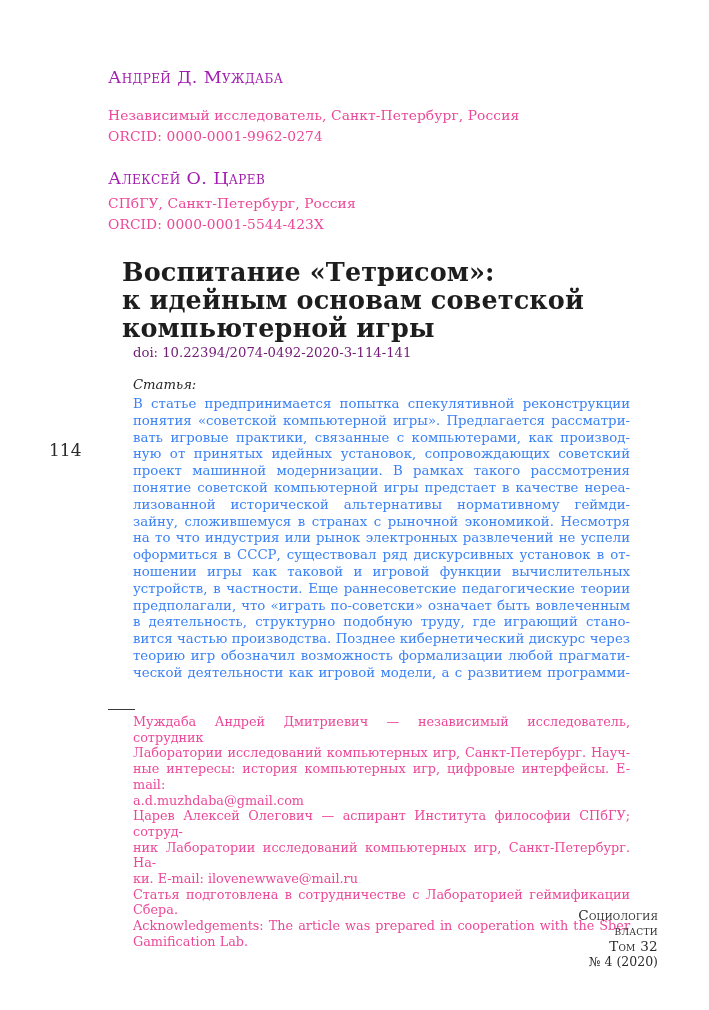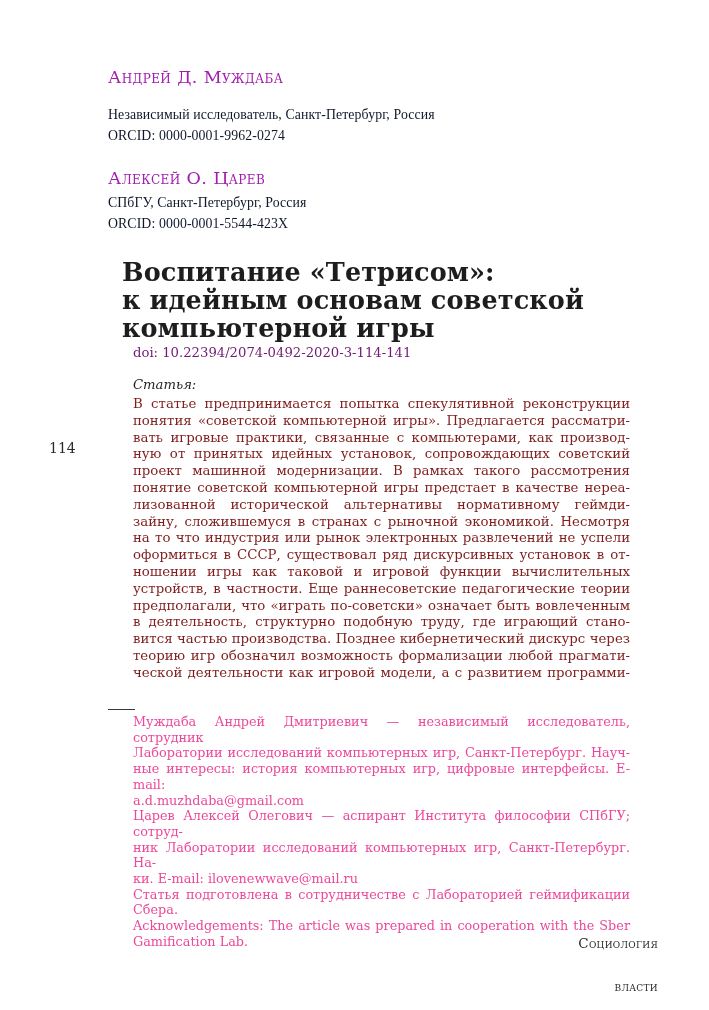"Независимый исследователь," .author-meta { color: #0f172a -> #ec4899; font-family: Liberation Serif, serif -> none }
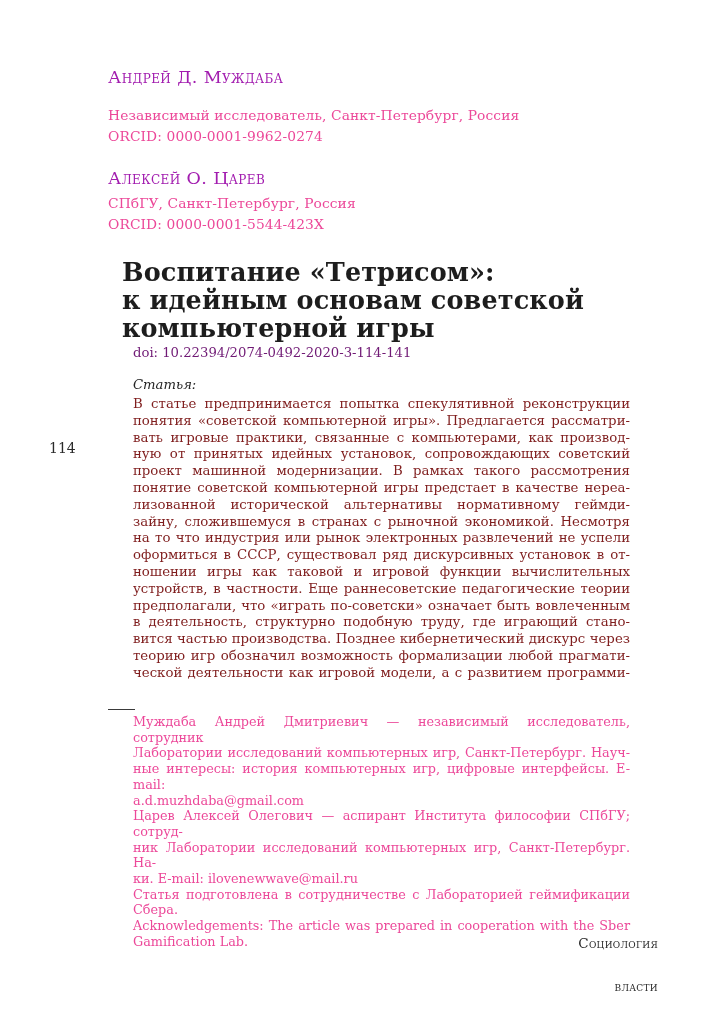"В статье предпринимается попытка" .abstract-body { color: #7f1d1d -> #3b82f6 }
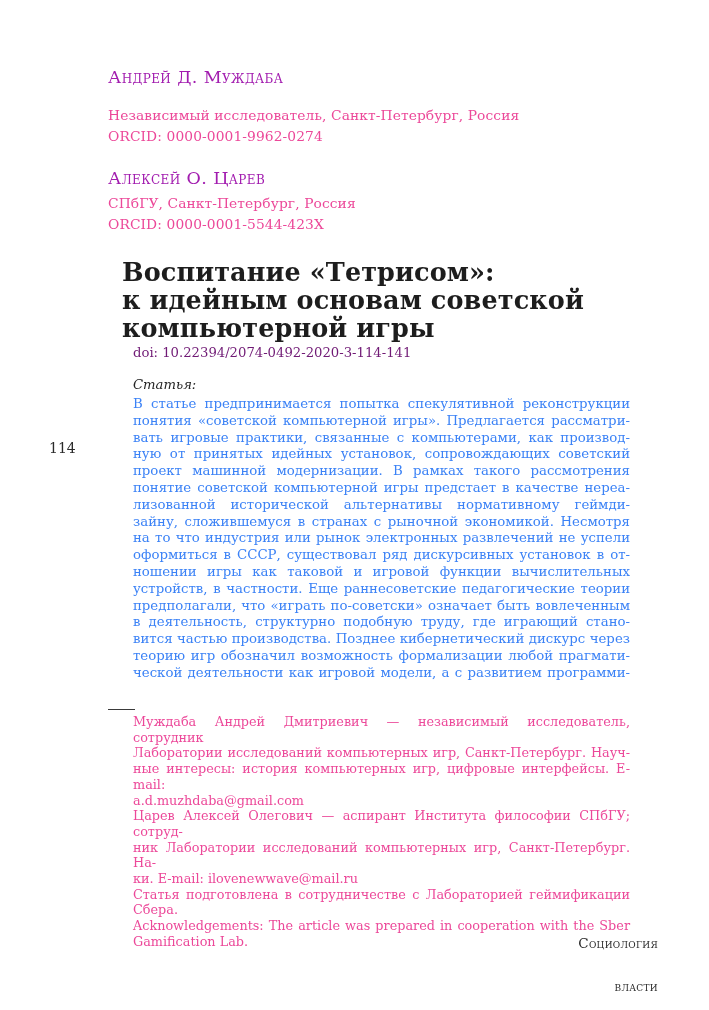"114" .page-number { font-size: 14px -> 17px }
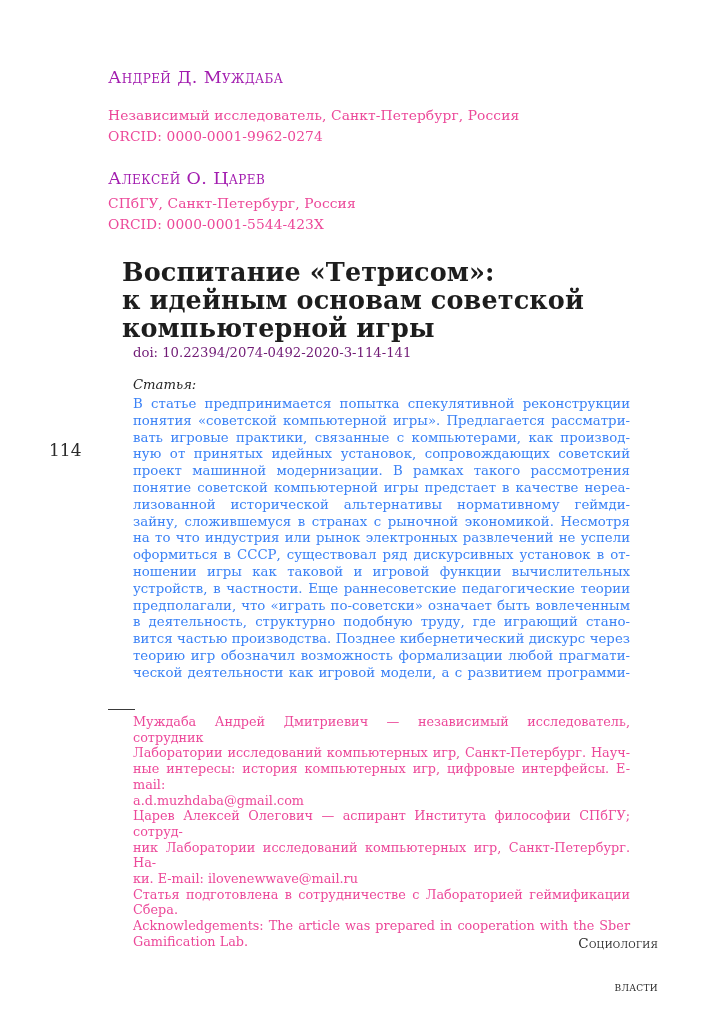"Социология" .journal-footer .jf-caps { margin-top: 28px -> none }
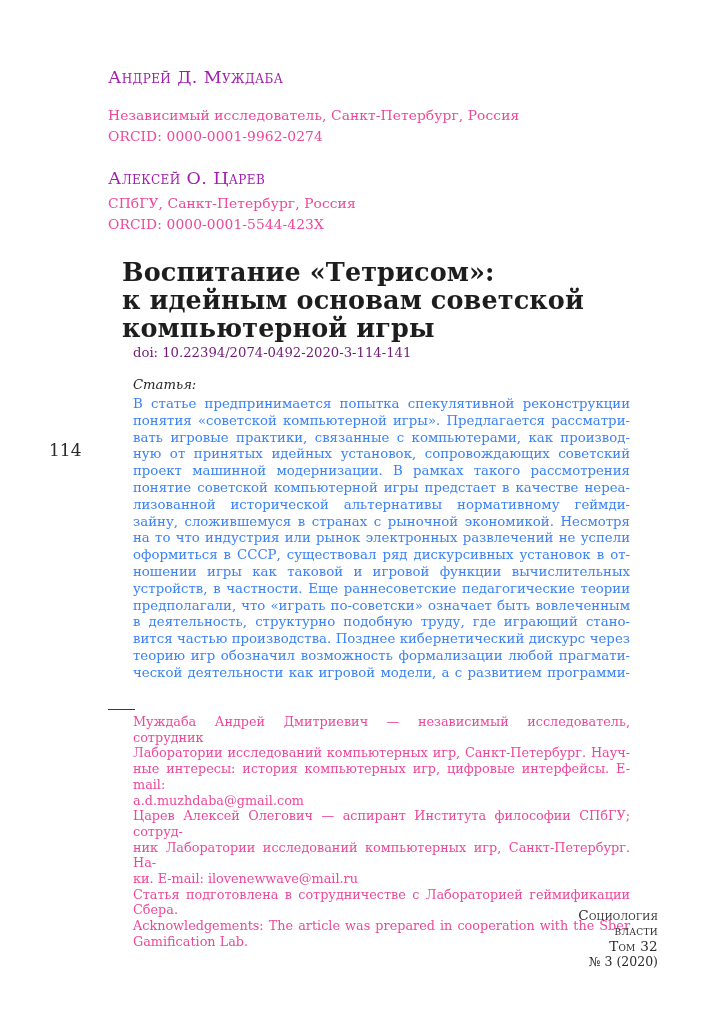"№ 3 (2020)" div.jf-issue { text: 3 -> 4 }
